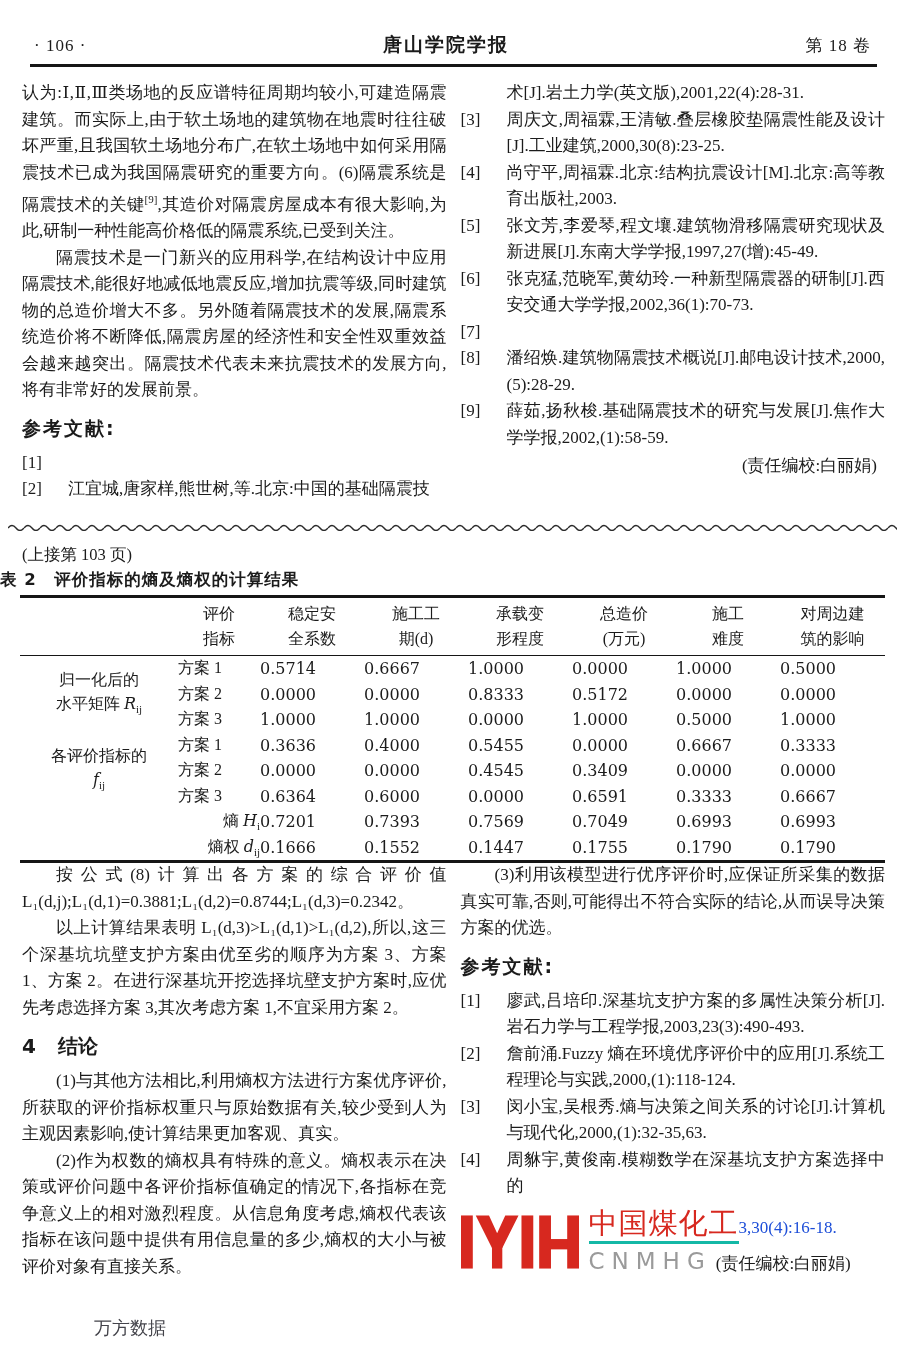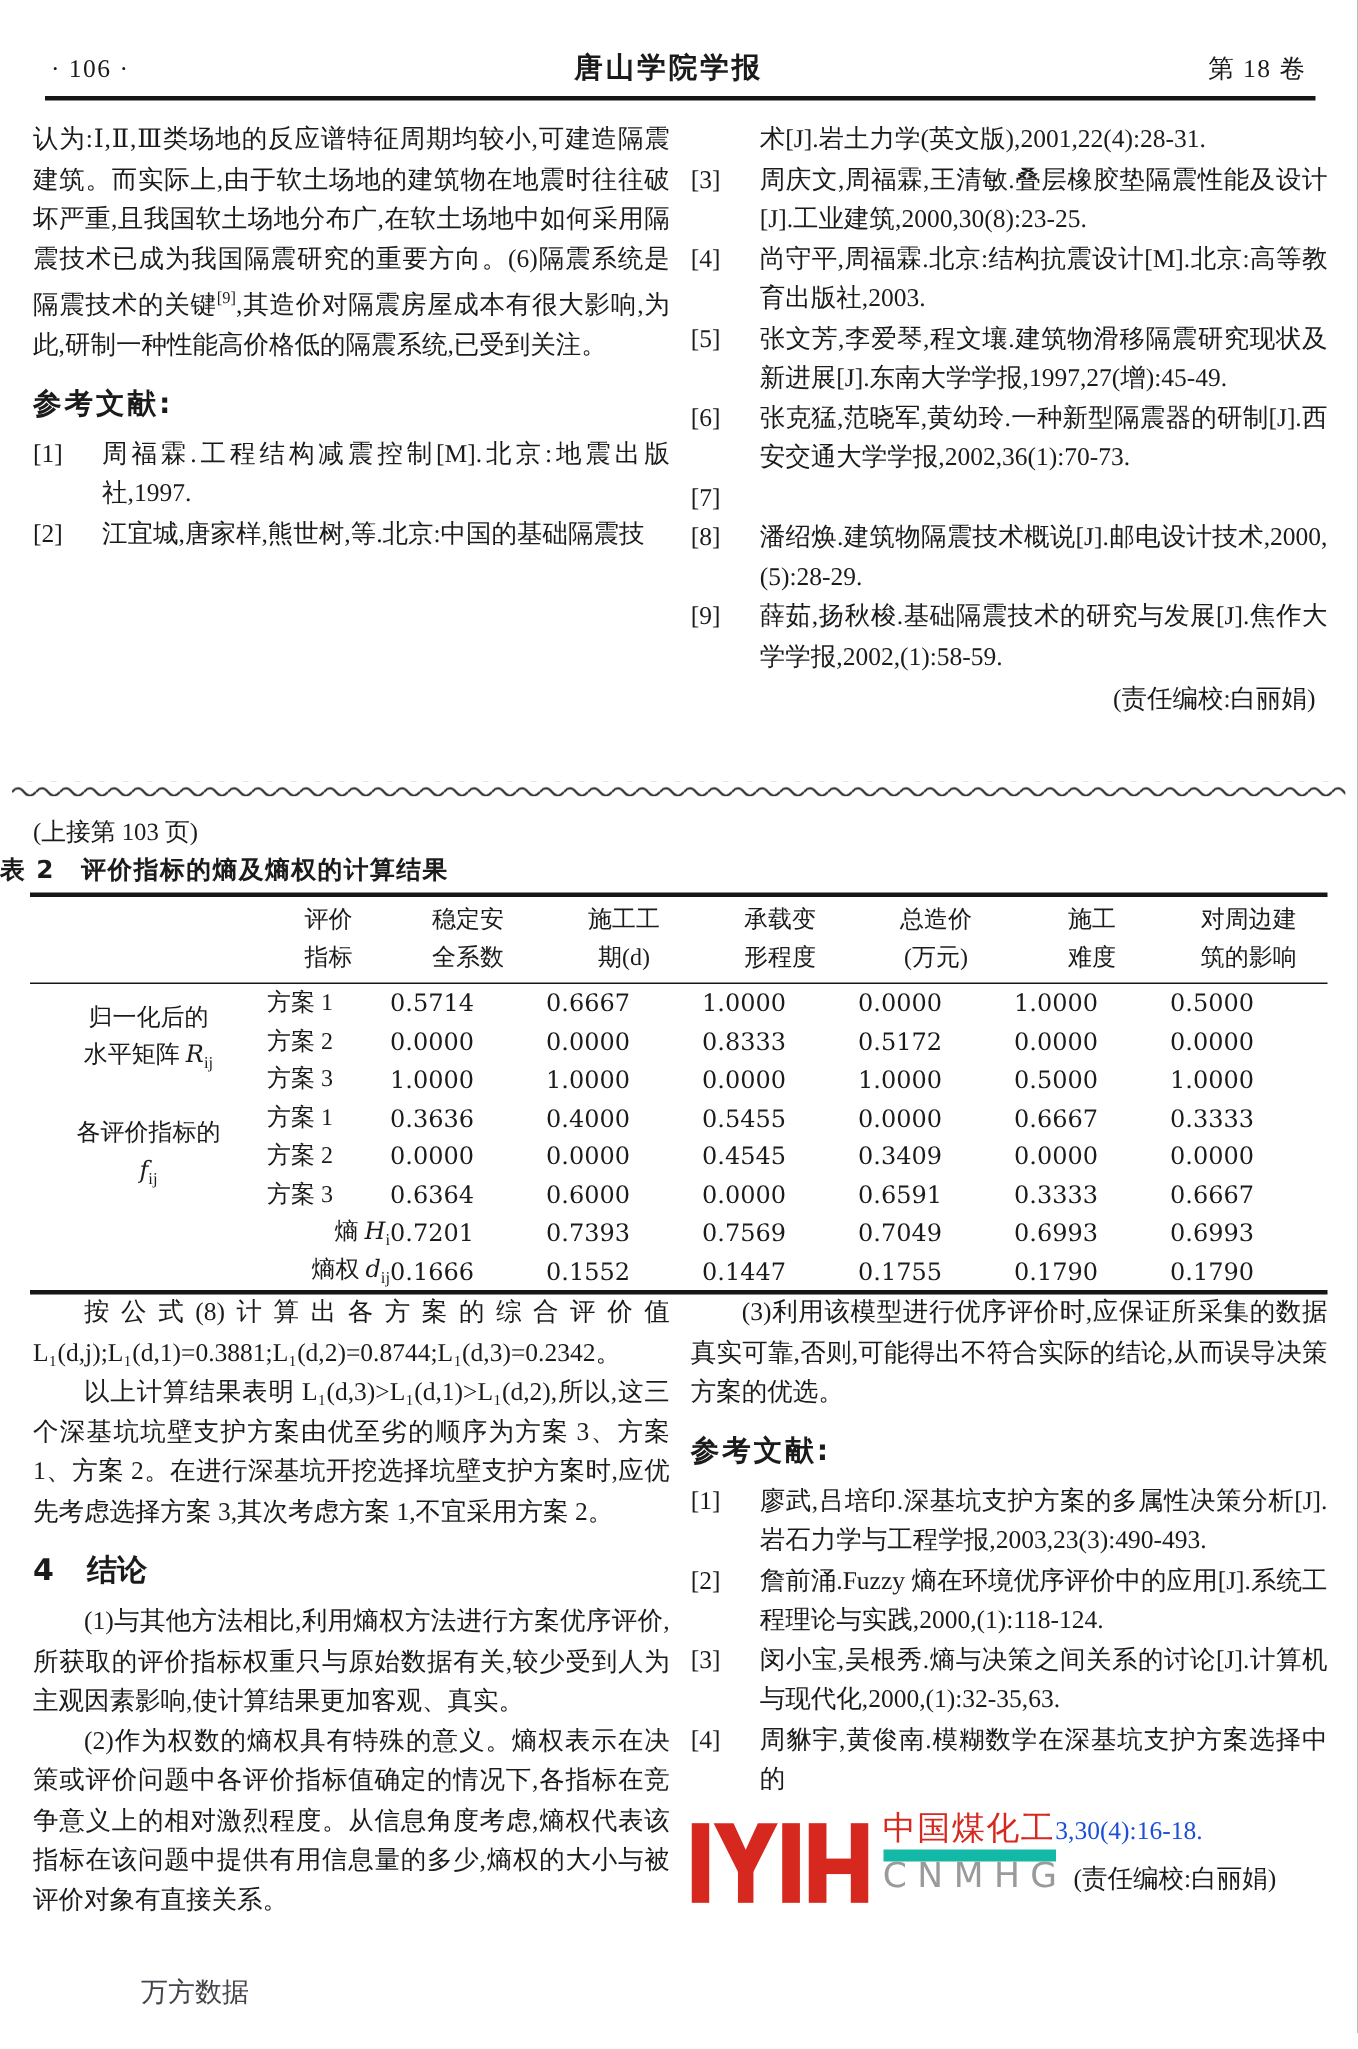"隔震技术是一门新兴的应用科学,在结构设计中应用隔震技术,能很好地减低地震反应,增" p.para { html: none -> <p>隔震技术是一门新兴的应用科学,在结构设计中应用隔震技术,能很好地减低地震反应,增加抗震等级,同时建筑物的总造价增大不多。另外随着隔震技术的发展,隔震系统造价将不断降低,隔震房屋的经济性和安全性双重效益会越来越突出。隔震技术代表未来抗震技术的发展方向,将有非常好的发展前景。</p> }
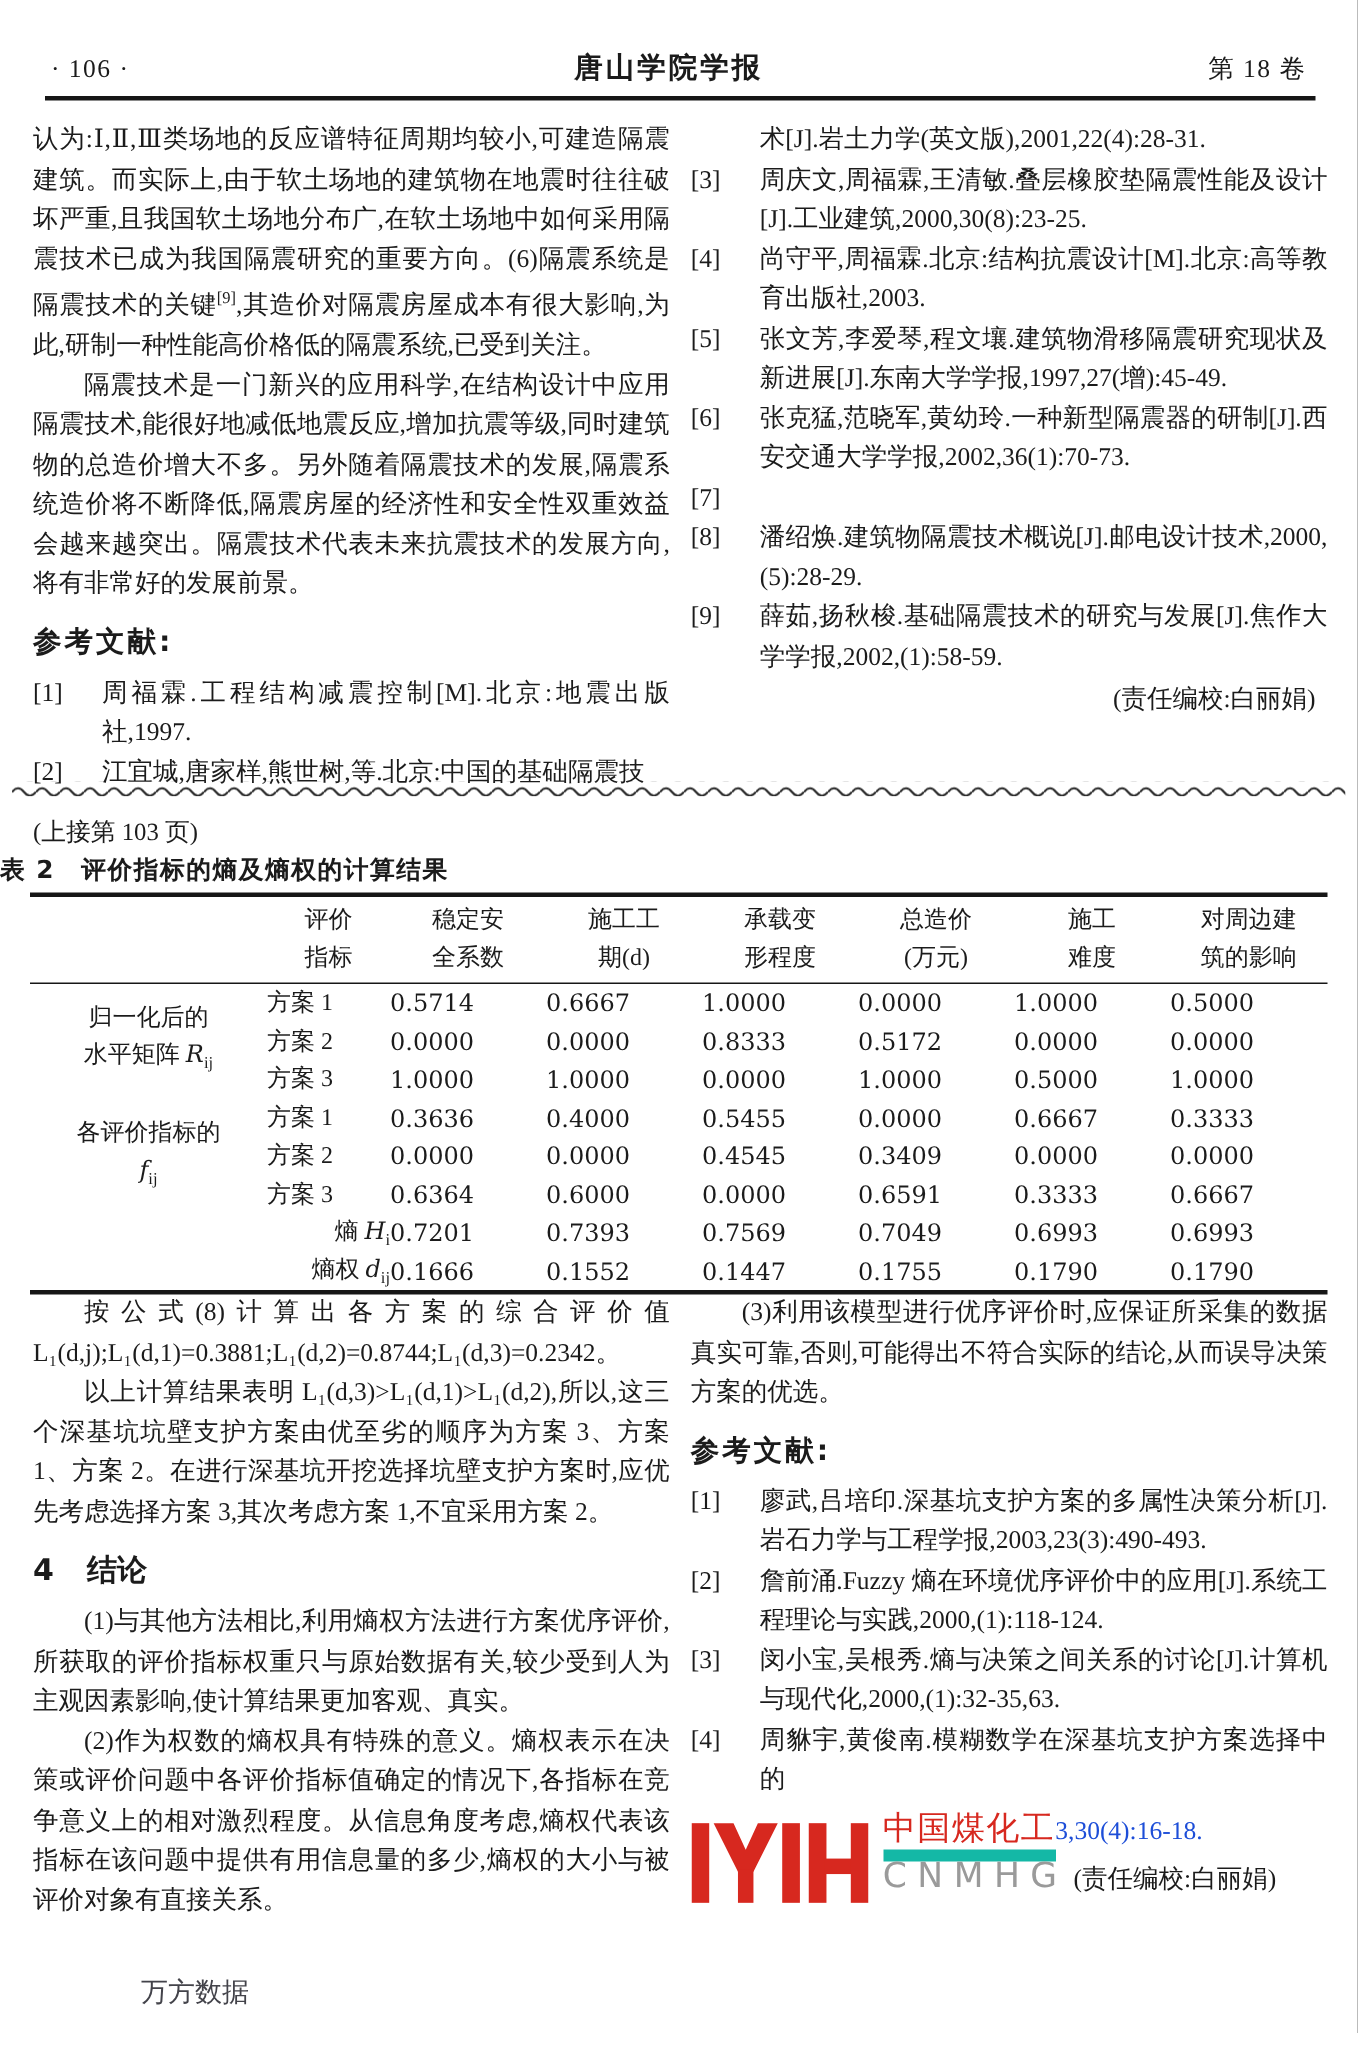"周福霖.工程结构减震控制[M].北京:地震出版社,1997." span.ref-text { html: <span>周福霖.工程结构减震控制[M].北京:地震出版社,1997.</span> -> none }
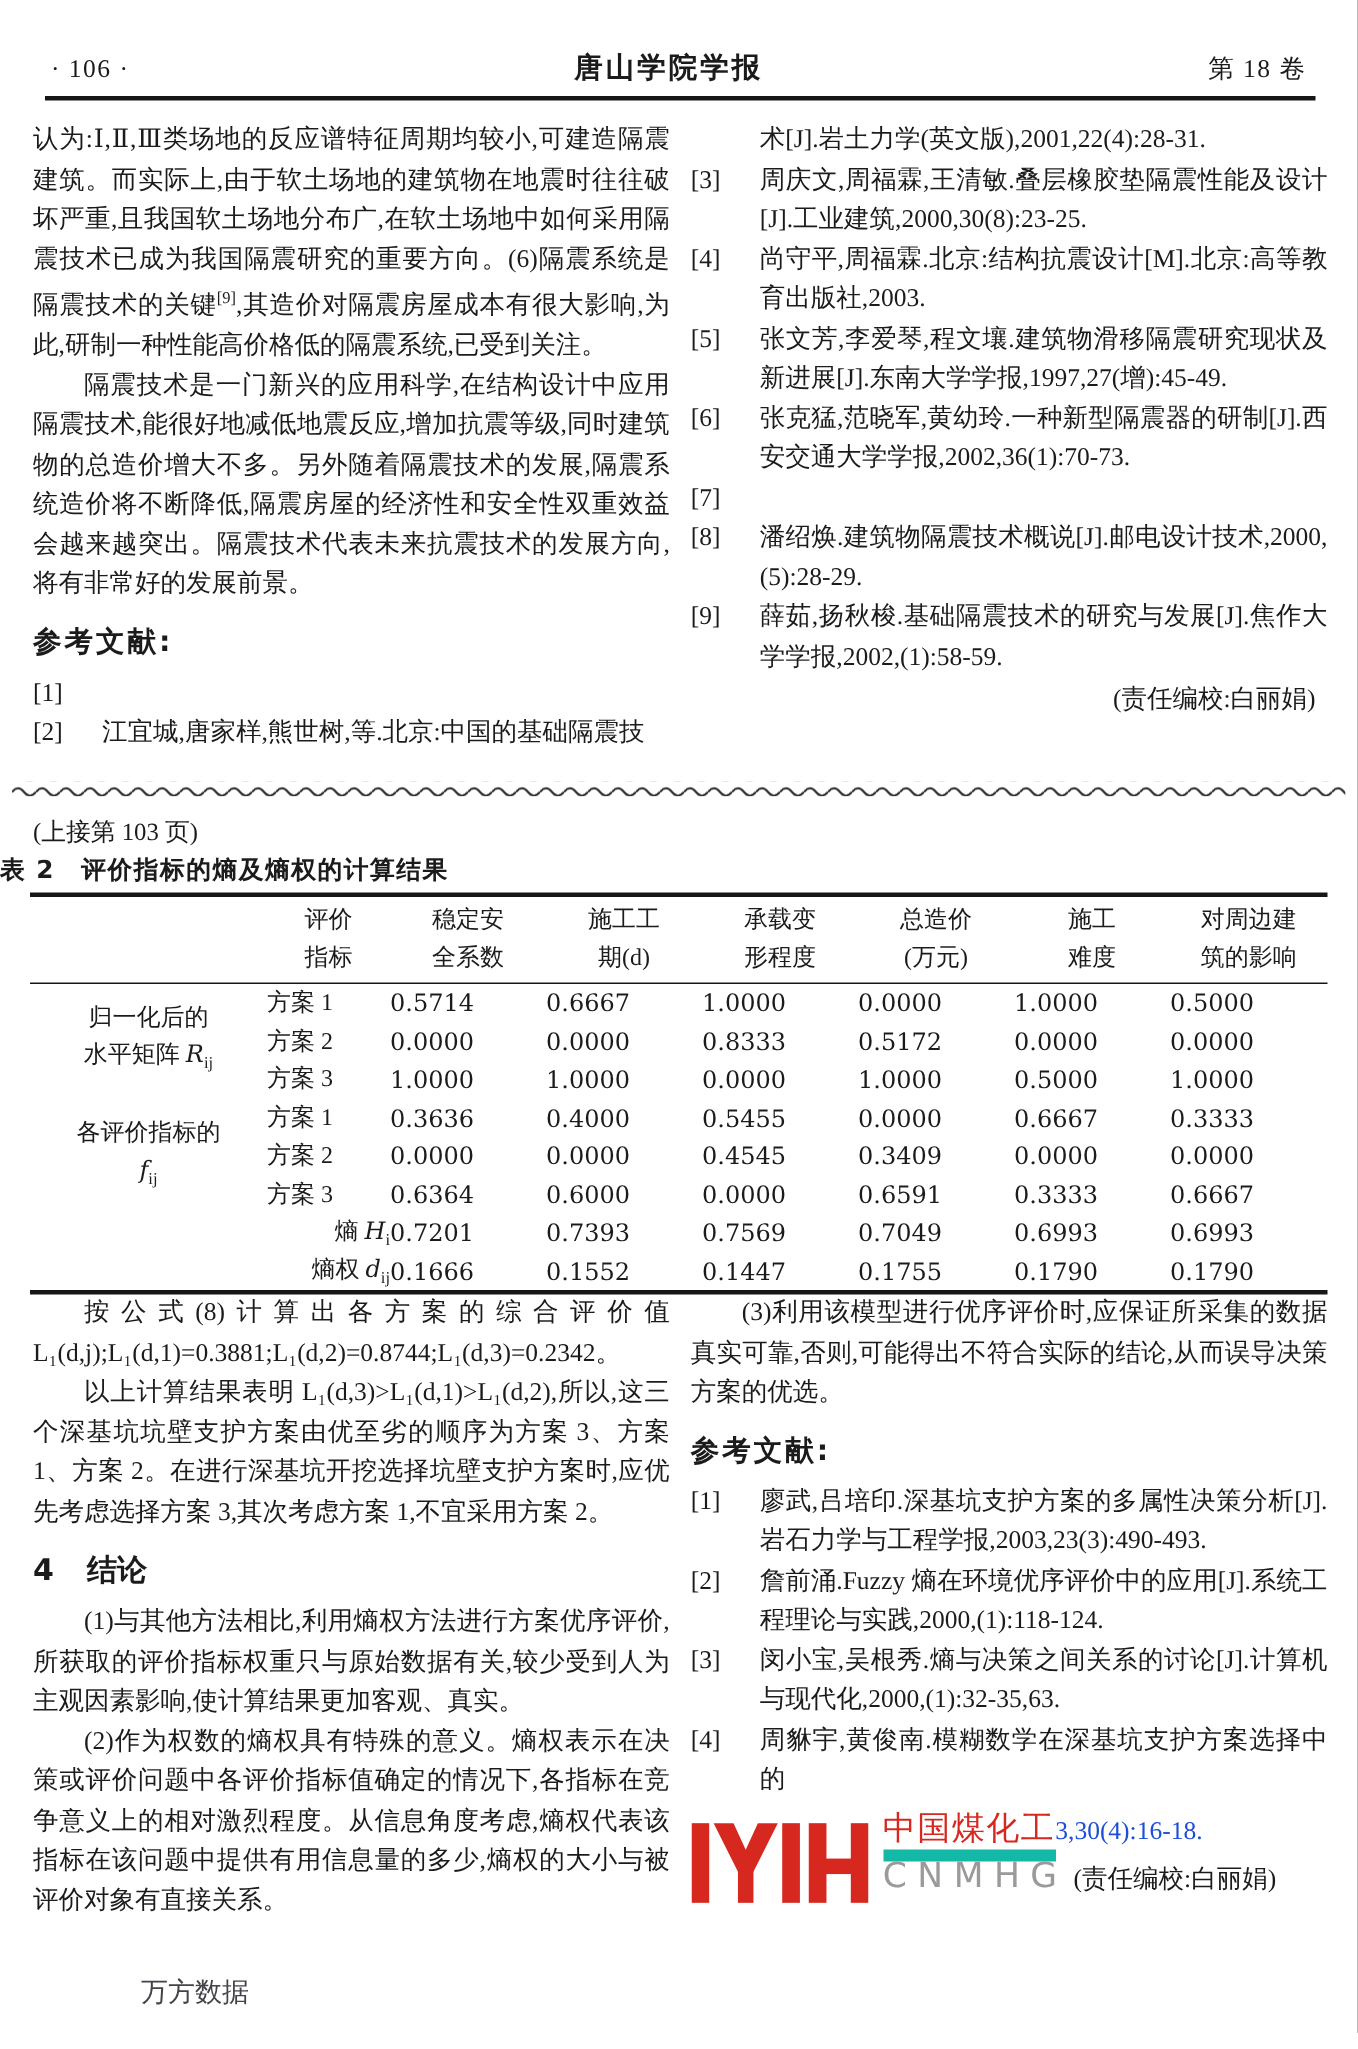"中国煤化工" .wm-cn { border-bottom: 8px solid #14b8a6 -> 3px solid #14b8a6; font-size: 22px -> 29px }
